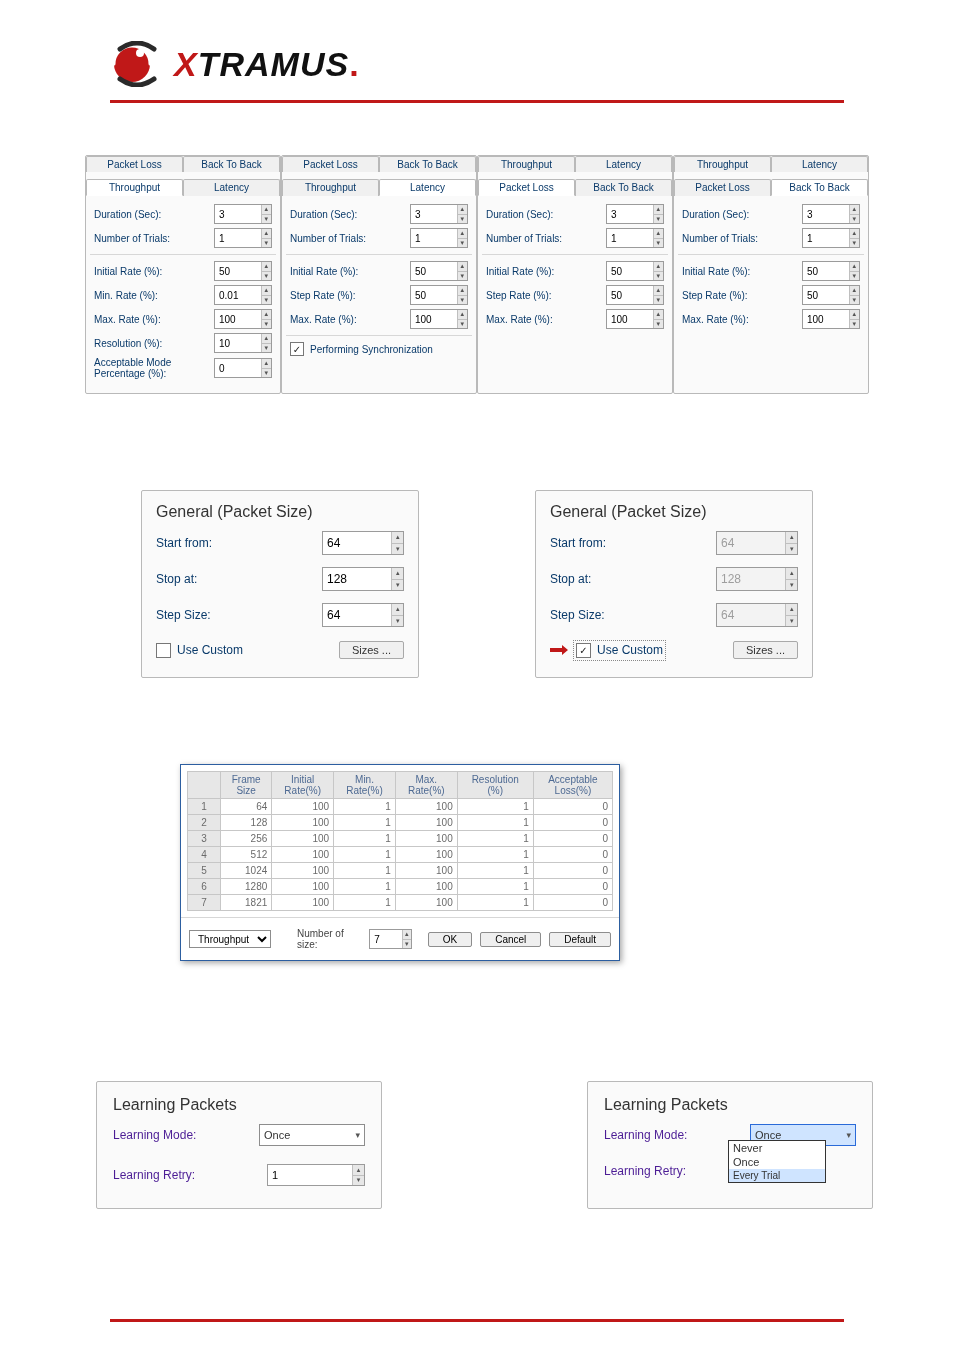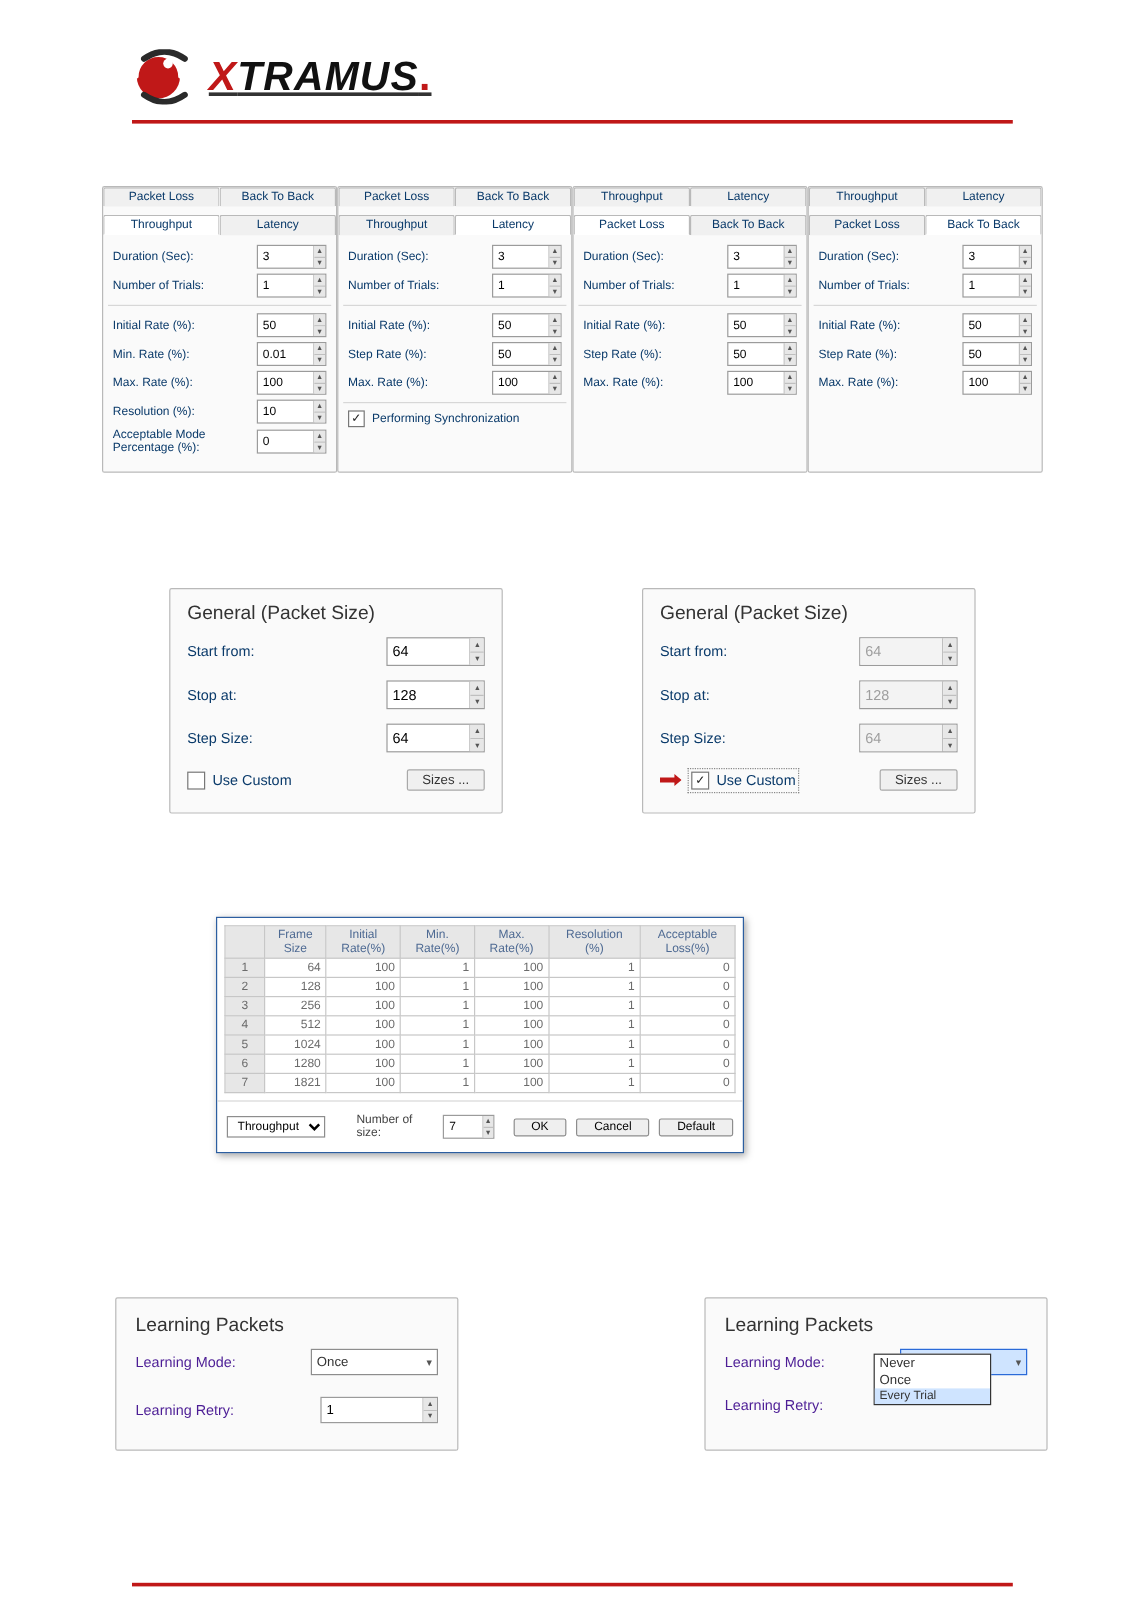"XTRAMUS." .logo { text-decoration: underline -> none }
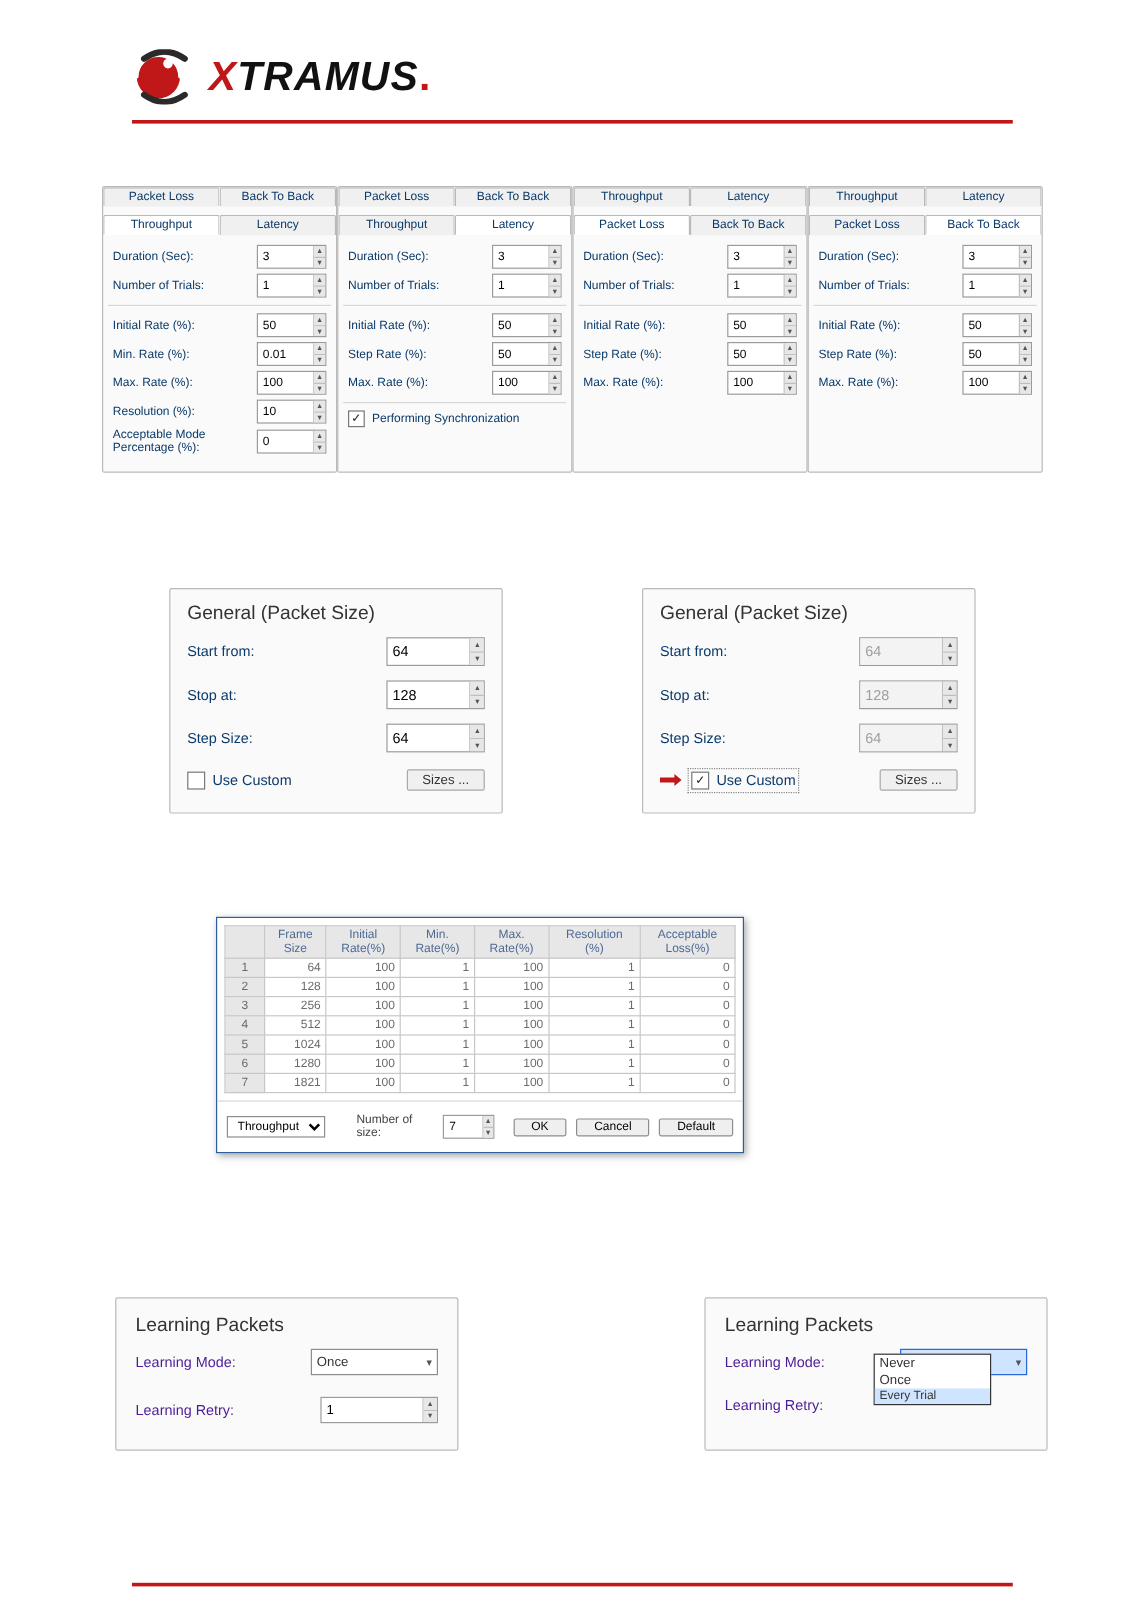"Never" div.dropdown { top: 46px -> 58px }
